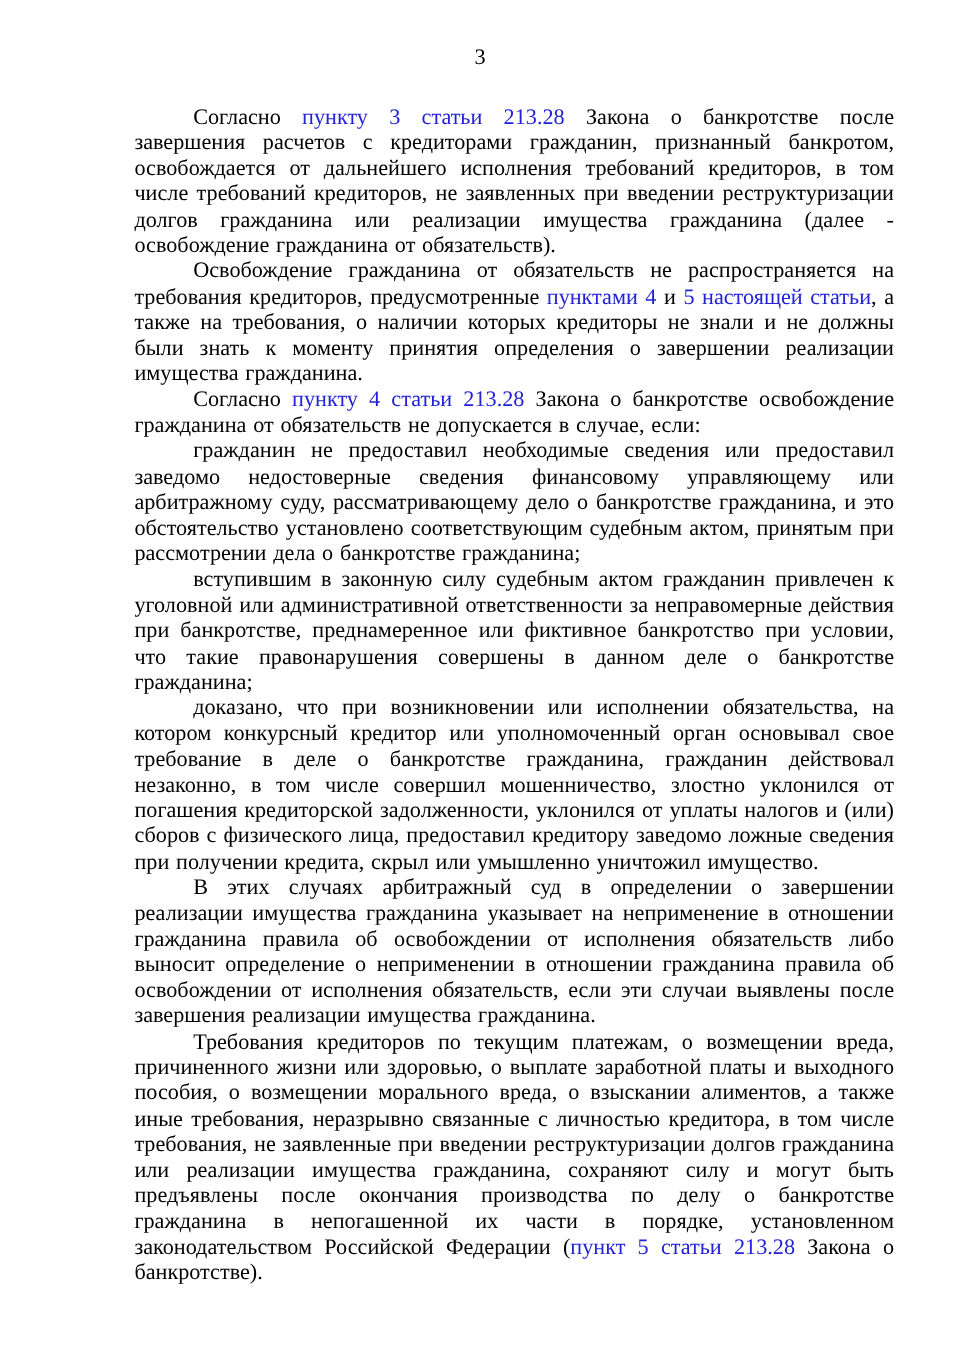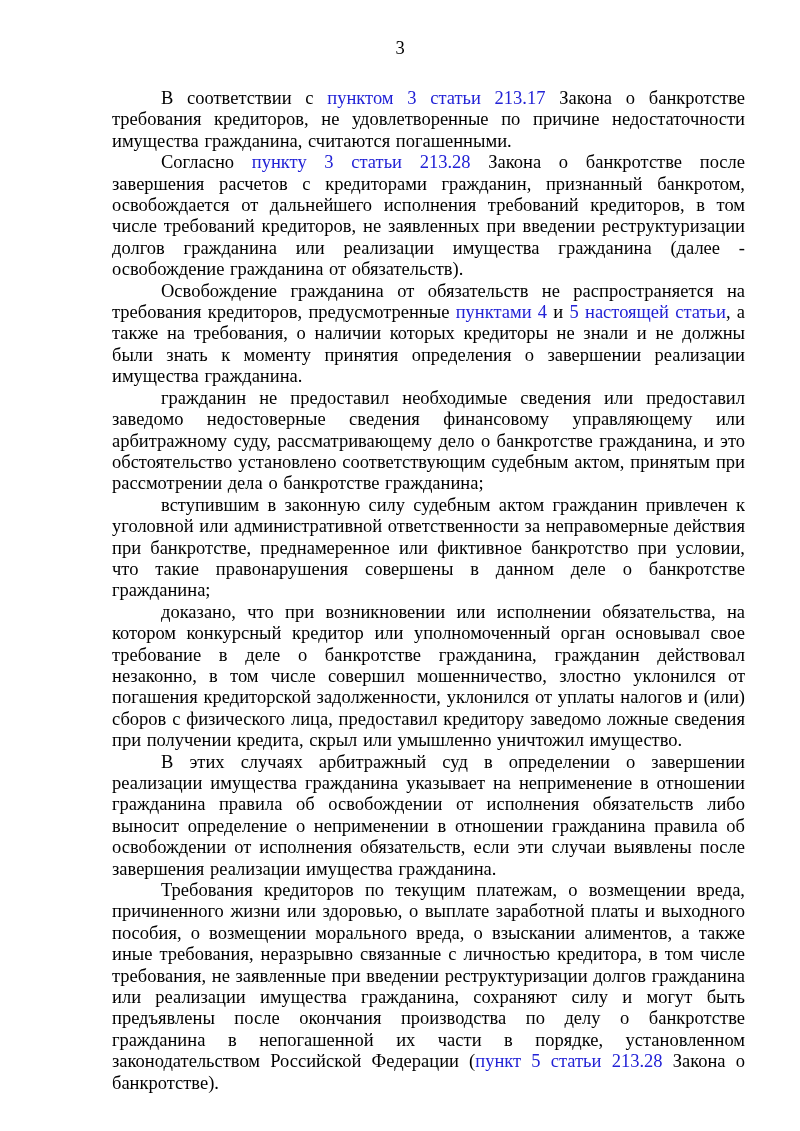"В соответствии с пунктом 3" p { html: <p><span>В соответствии с </span><a>пунктом 3 статьи 213.17</a><span> Закона о банкротстве требования кредиторов, не удовлетворенные по причине недостаточности имущества гражданина, считаются погашенными.</span></p> -> none }
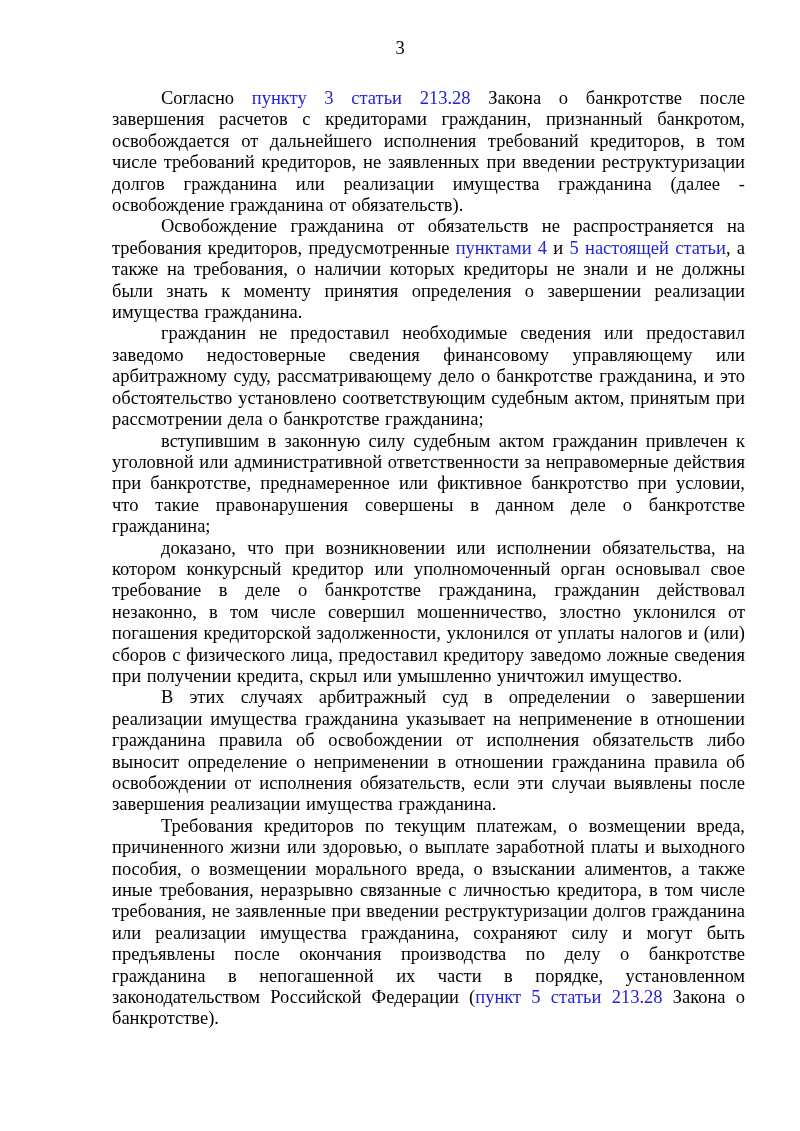"Согласно пункту 4 статьи 213.28" p { html: none -> <p><span>Согласно </span><a>пункту 4 статьи 213.28</a><span> Закона о банкротстве освобождение гражданина от обязательств не допускается в случае, если:</span></p> }
